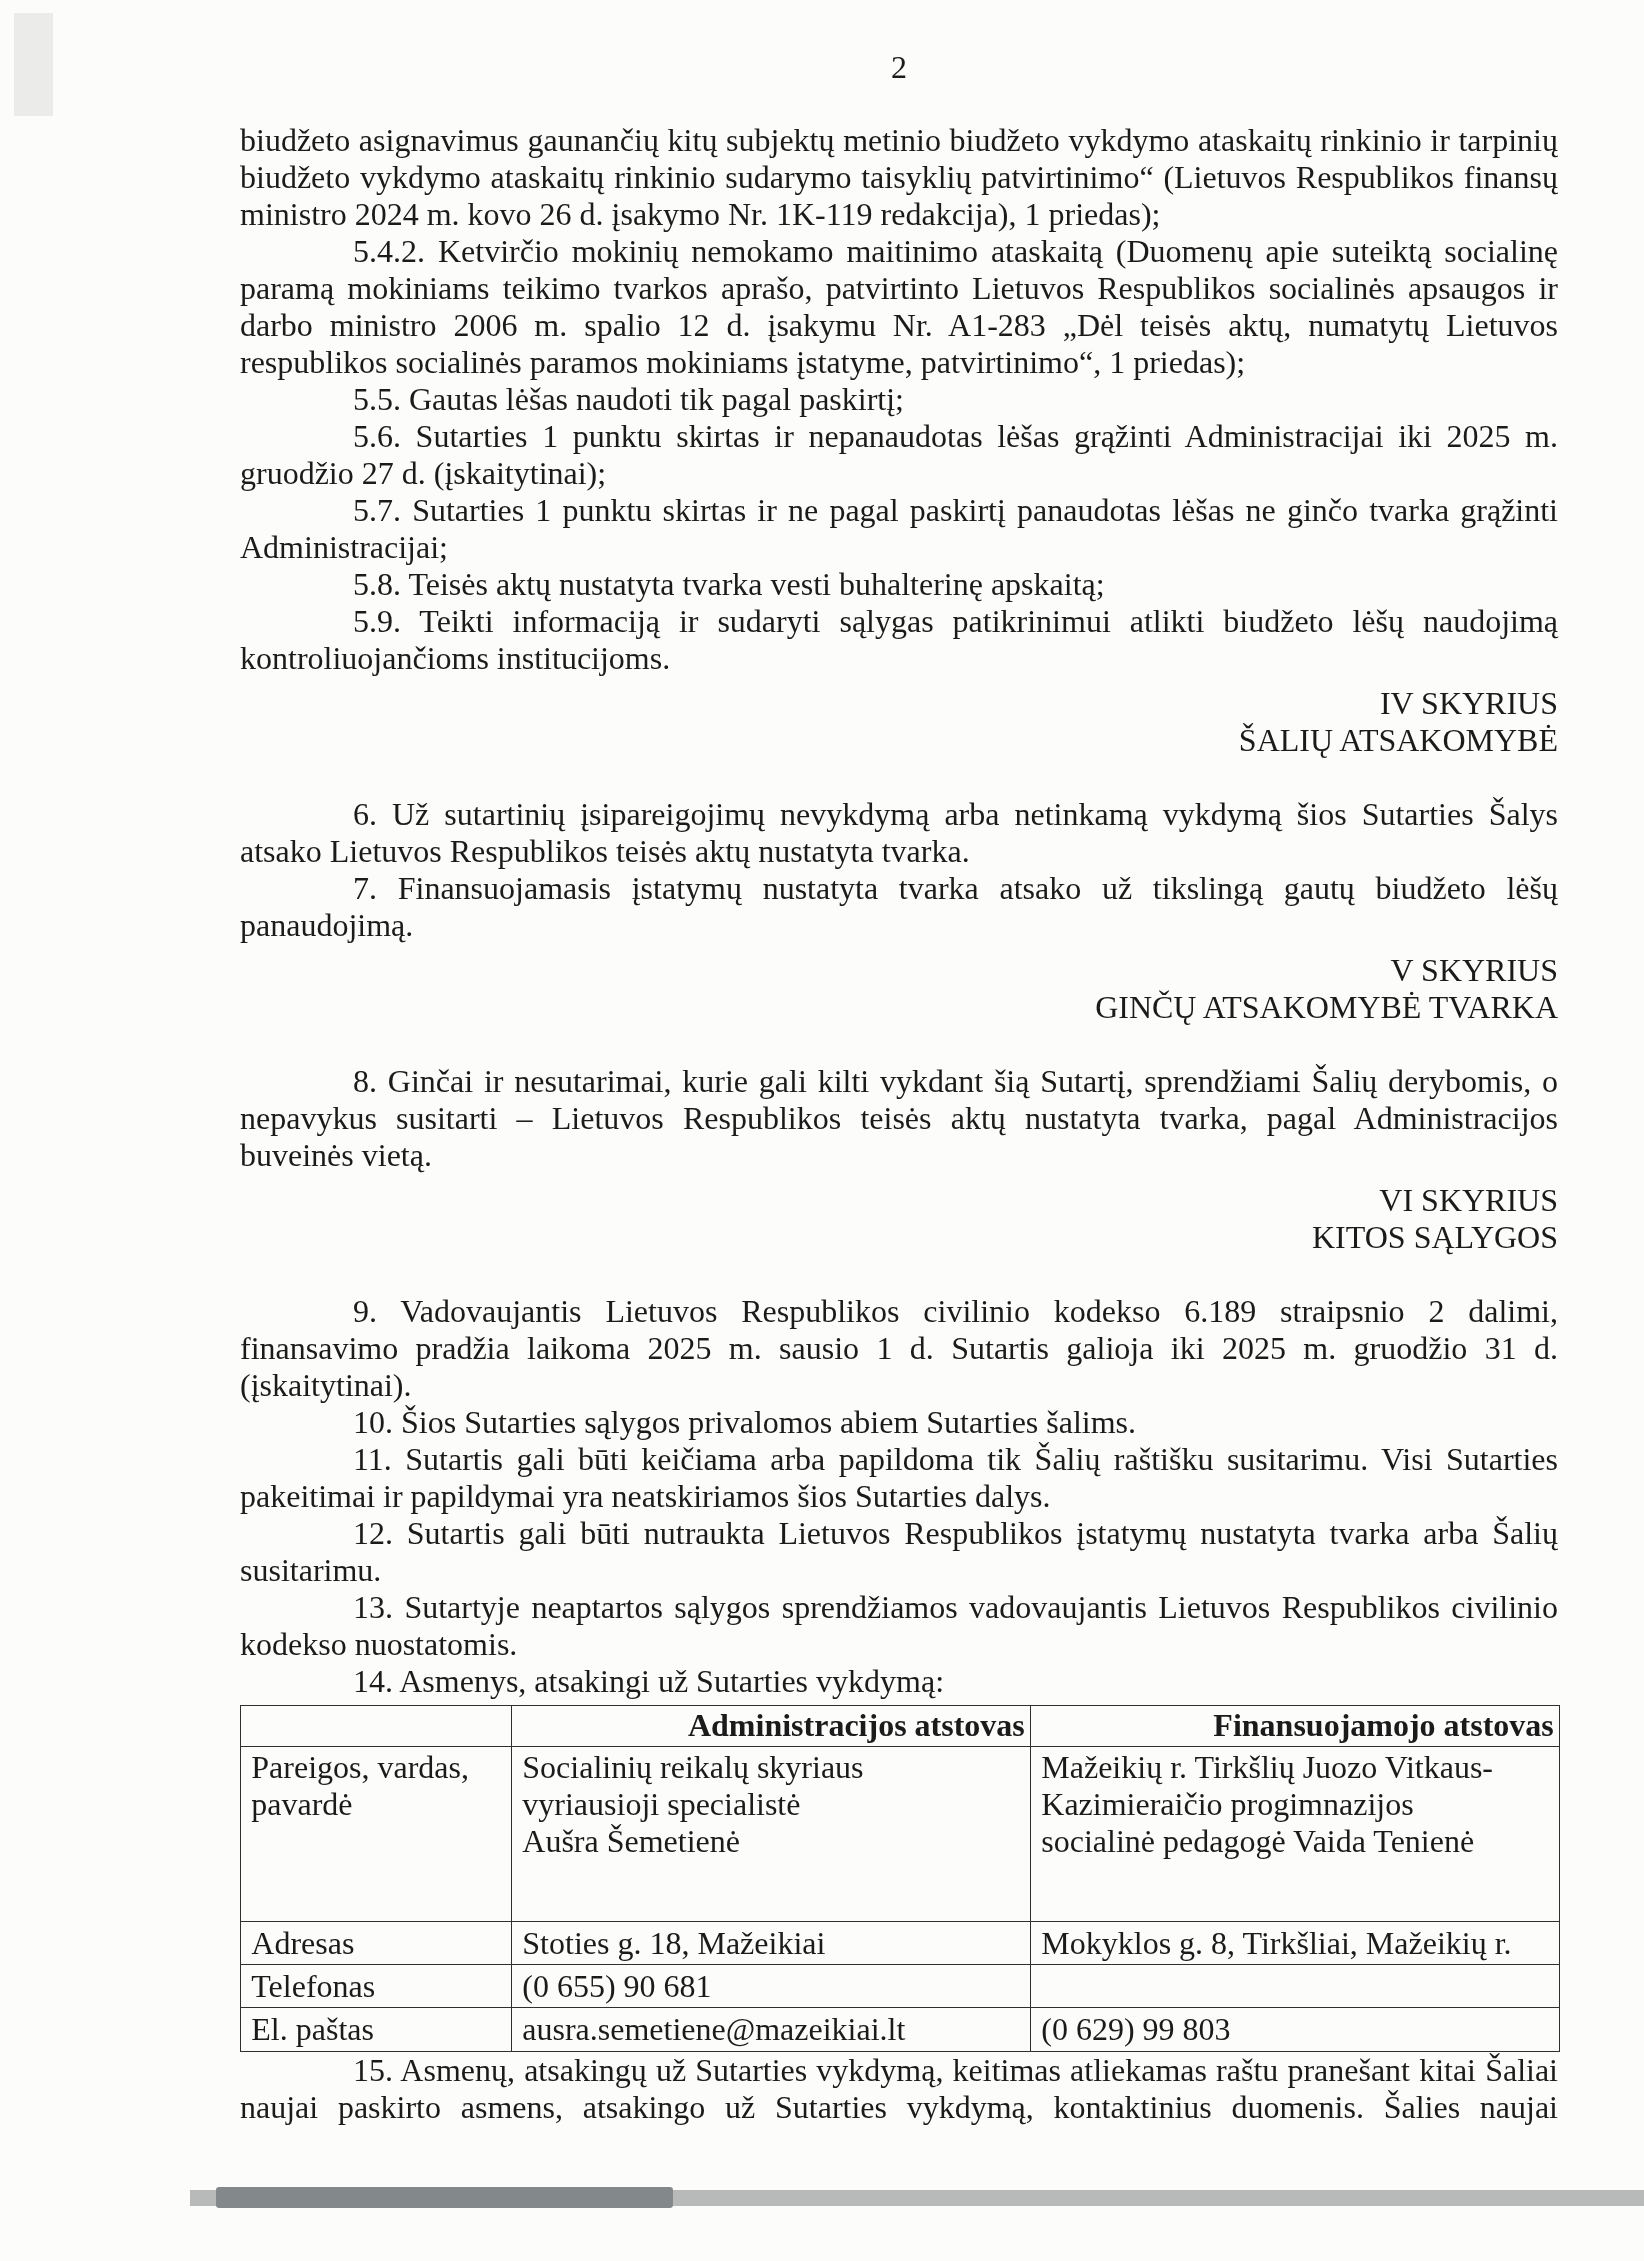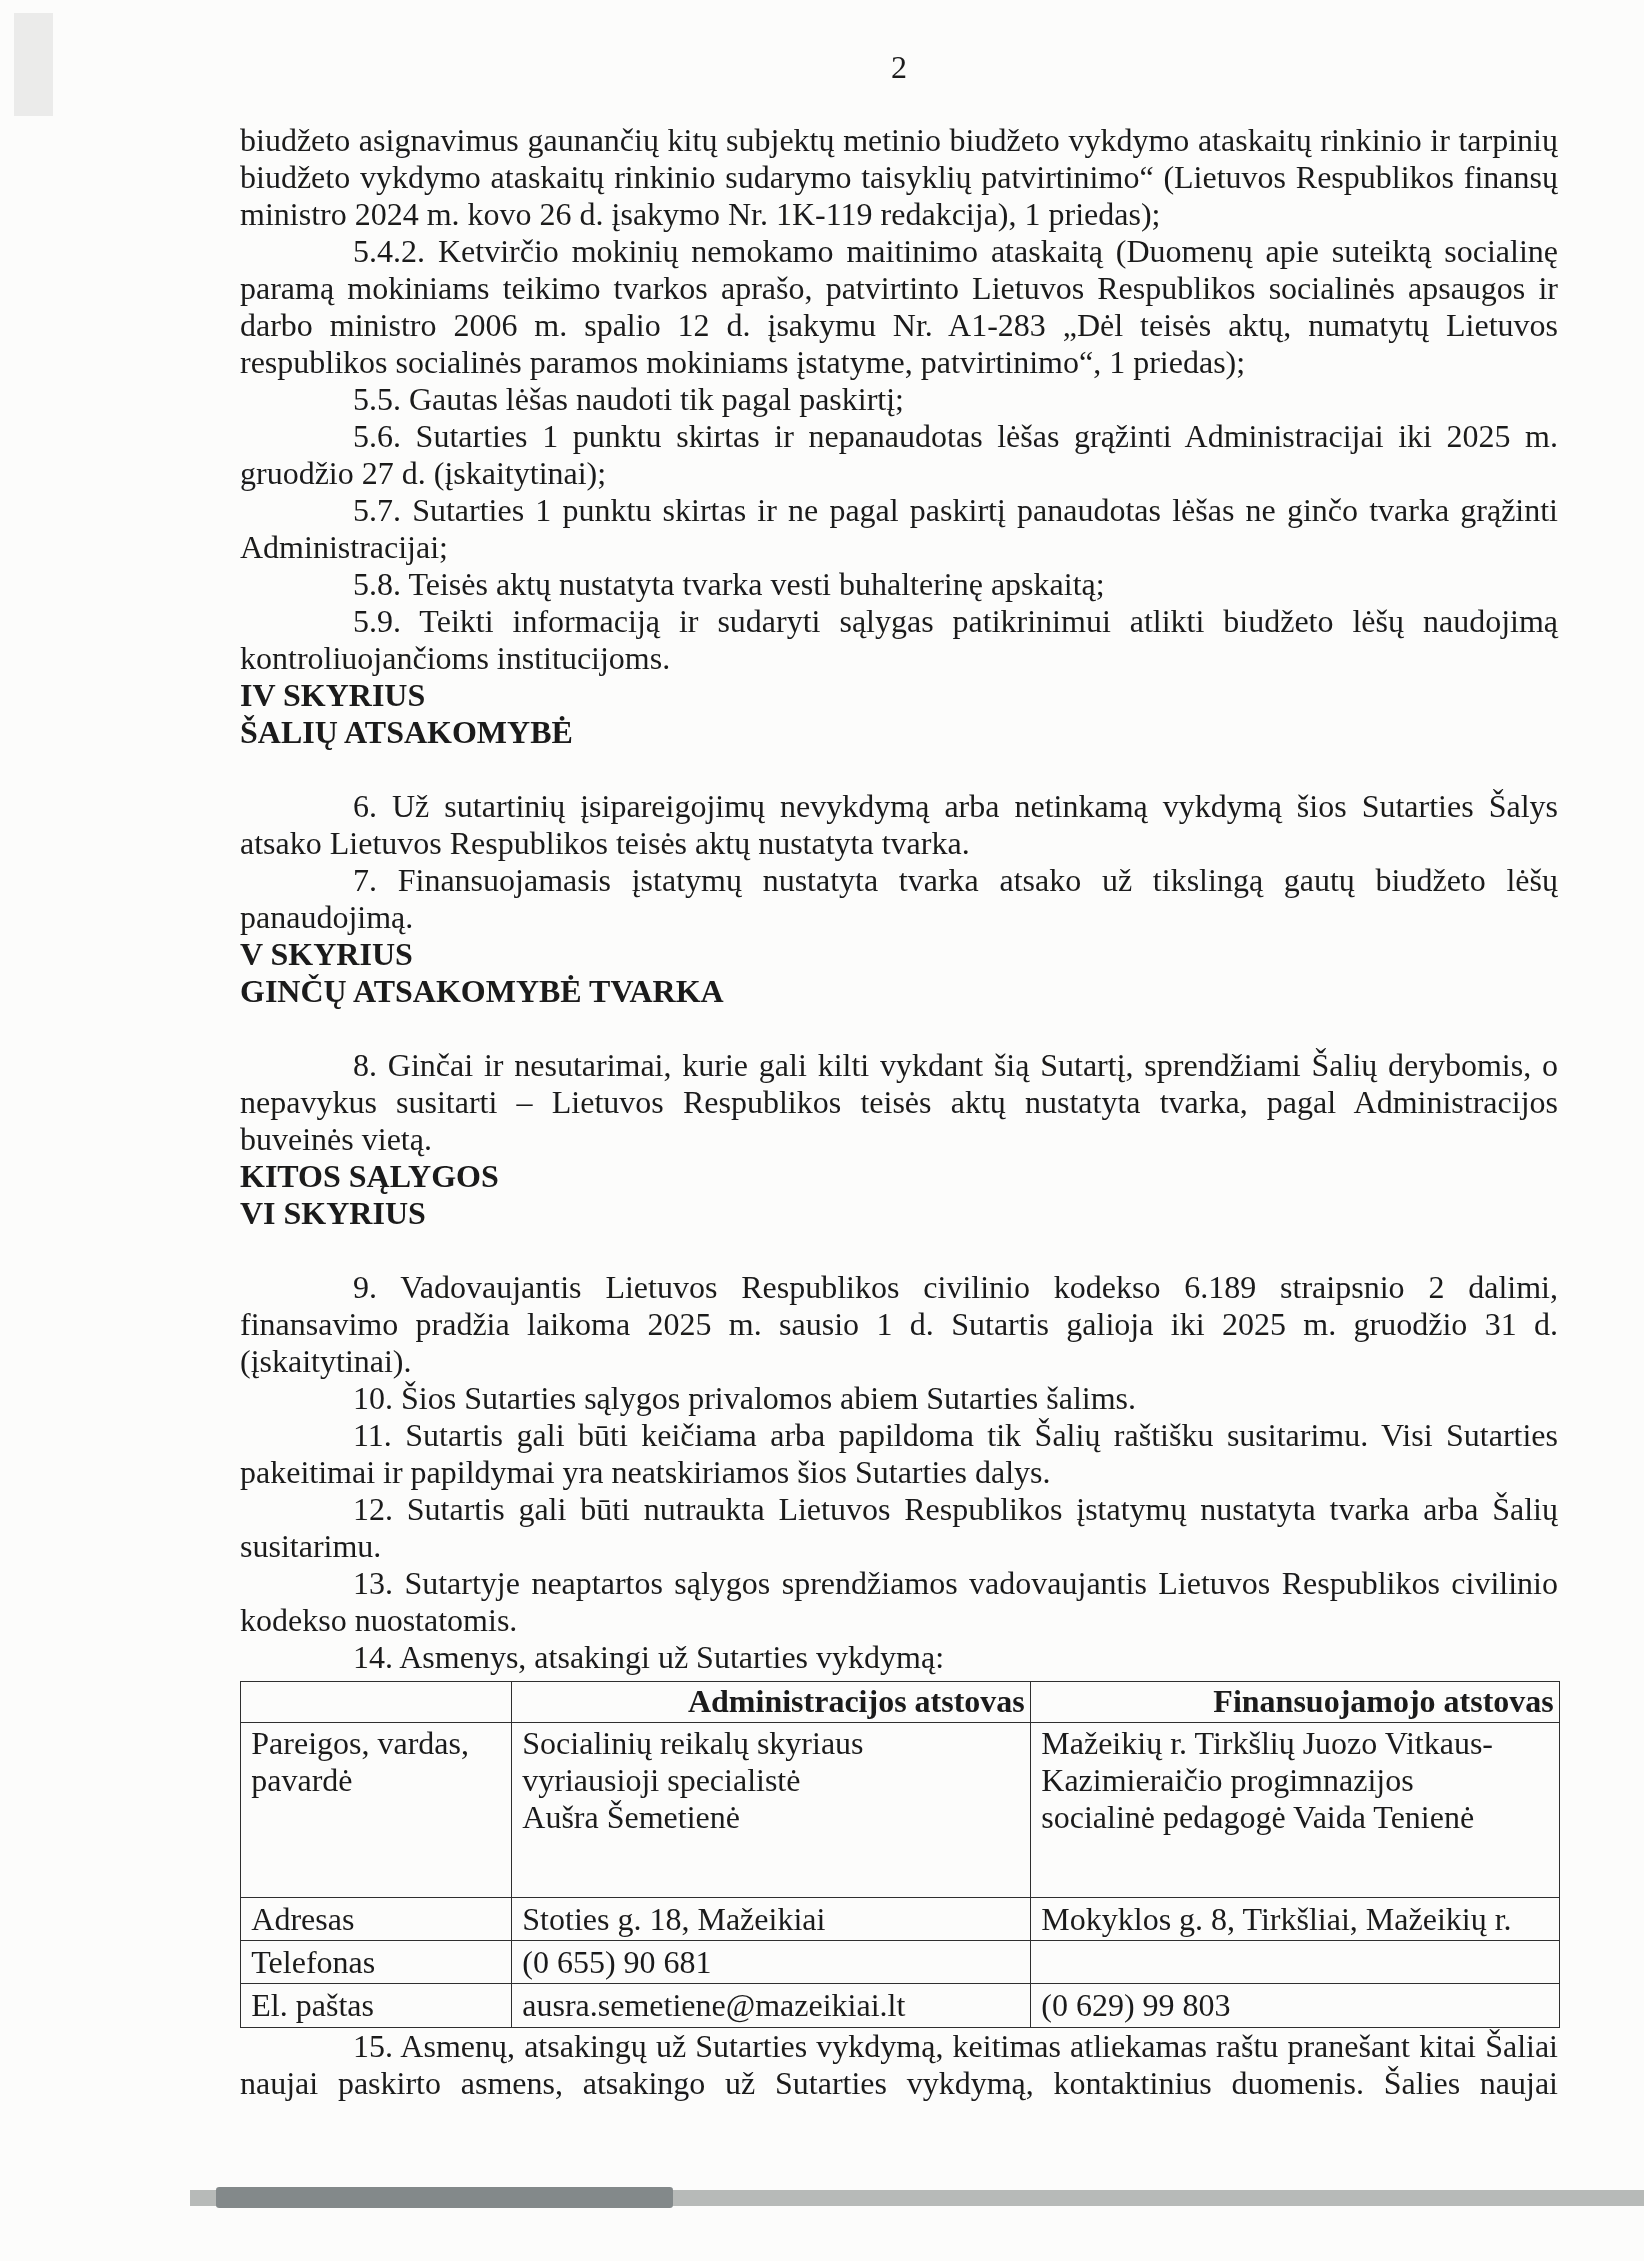"IV SKYRIUS" .heading-block { font-weight: bold -> normal; margin: 0 0 37px 0 -> 8px 0 37px 0; text-align: left -> right }
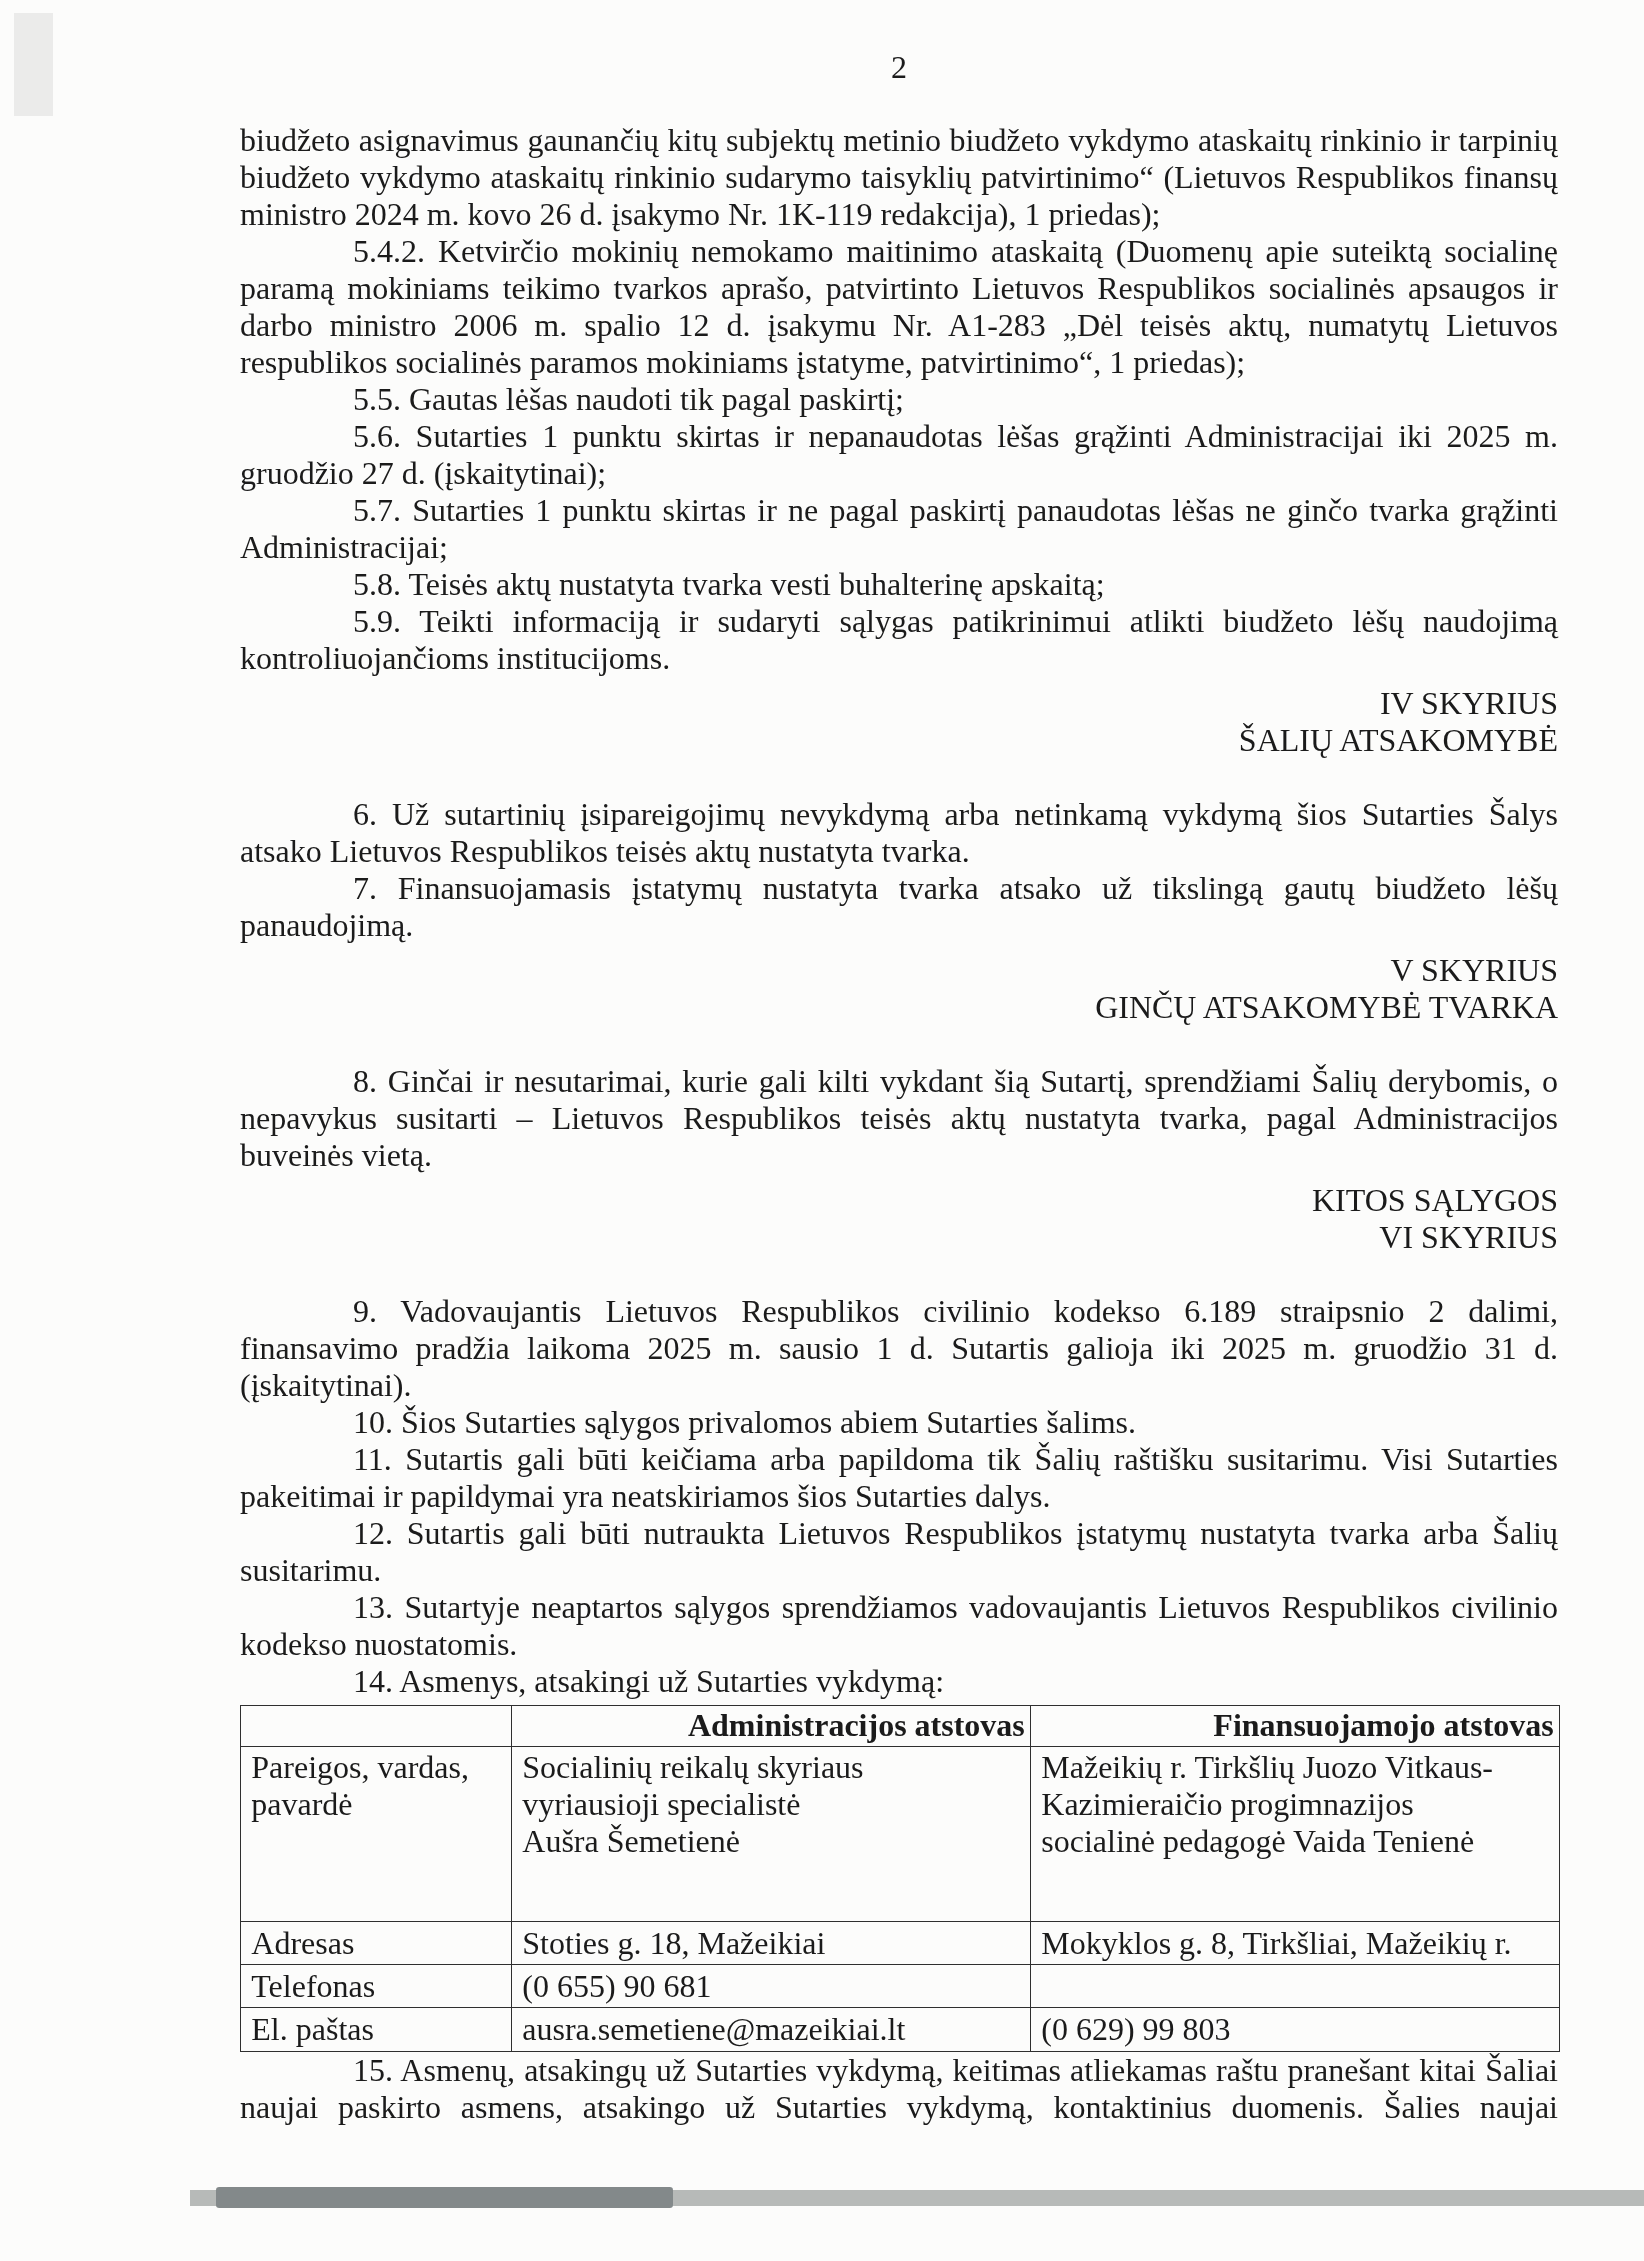"KITOS SĄLYGOS" div { order: before "VI SKYRIUS" -> after "VI SKYRIUS" }
